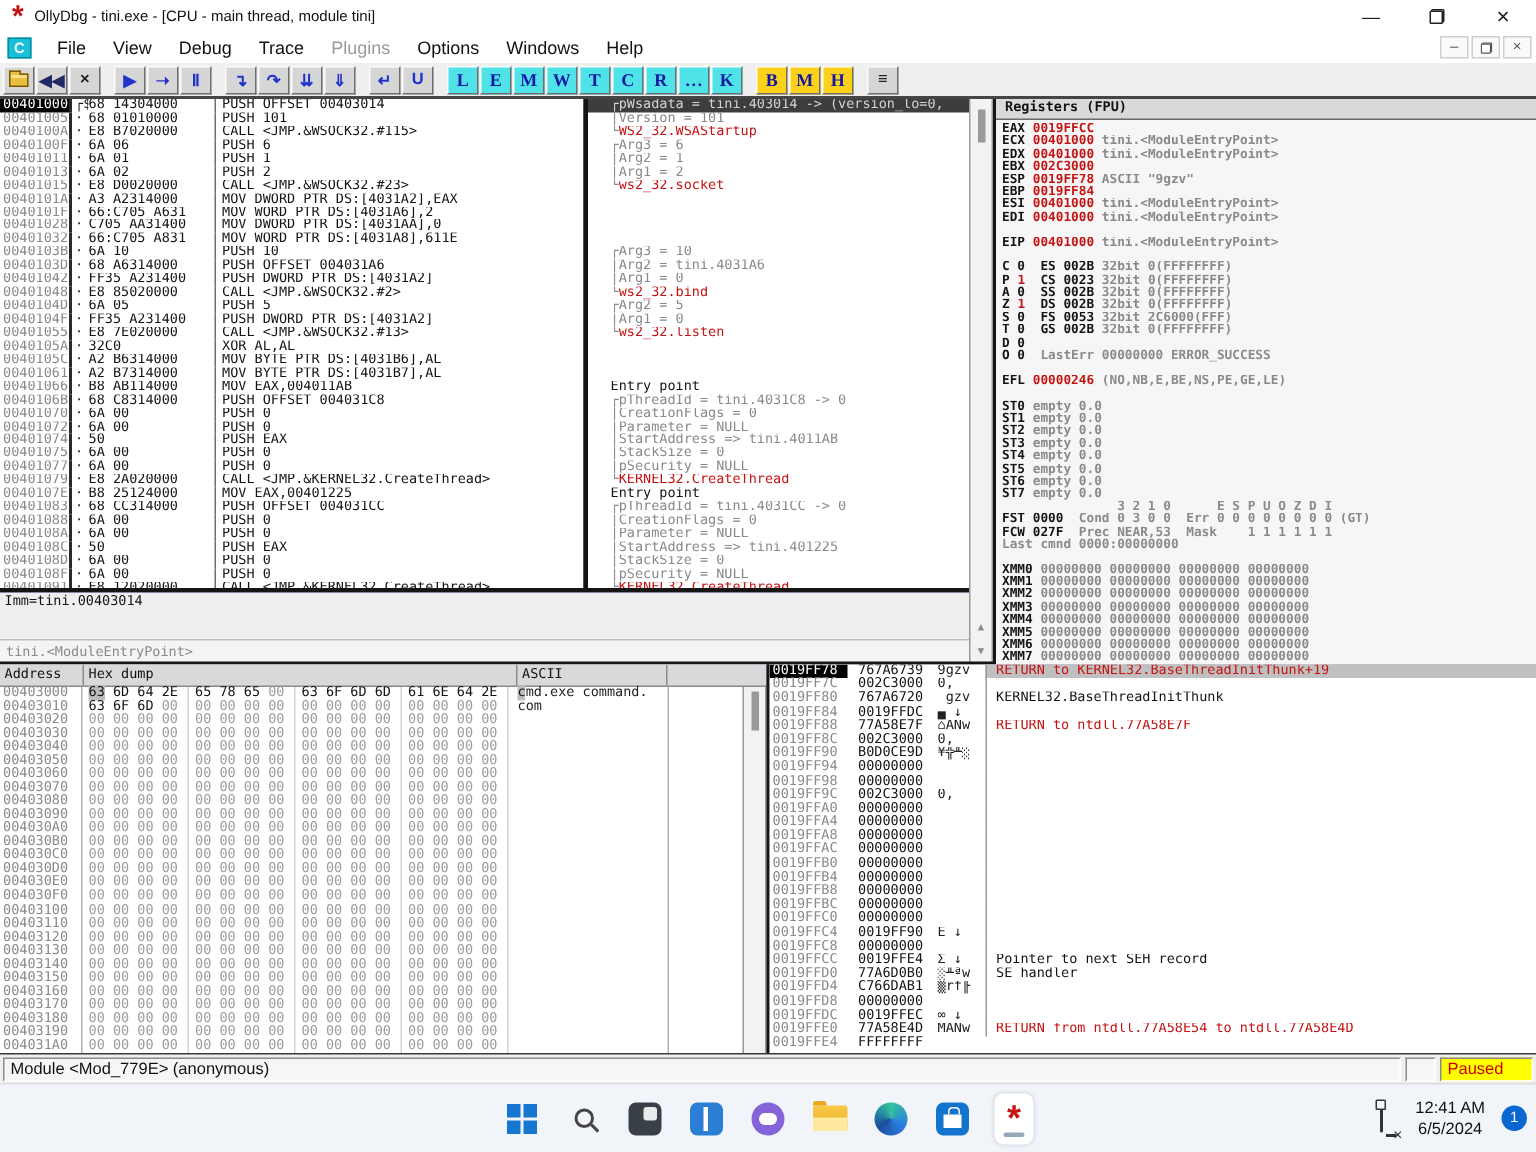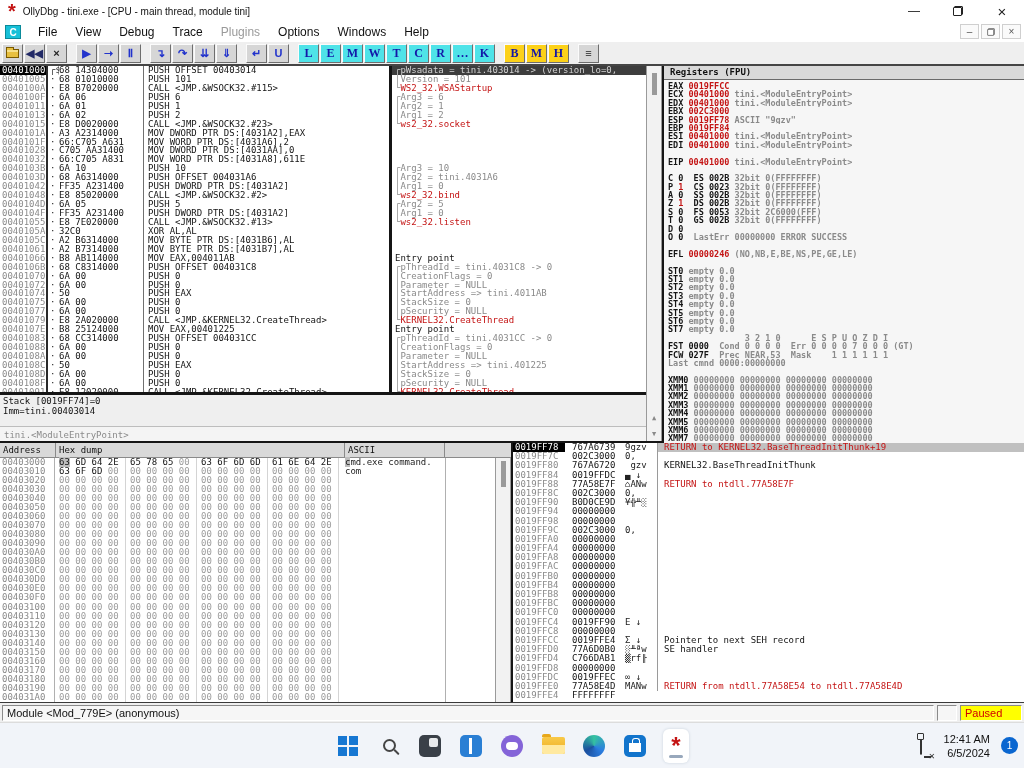"┌pWsadata = tini.403014 ->" .crow { padding-left: 3px -> 15px }
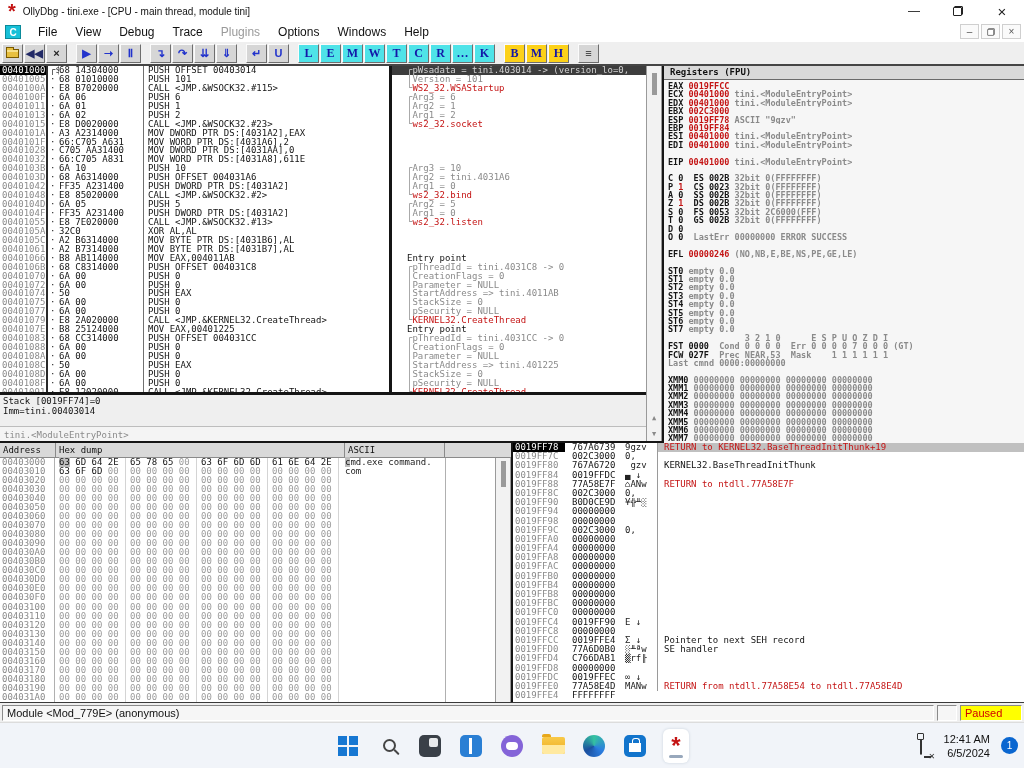"Cond 0 0 0 0" span.g { text: 0 0 0  Err 0 0 0 0 7 -> 3 0 0  Err 0 0 0 0 0 }
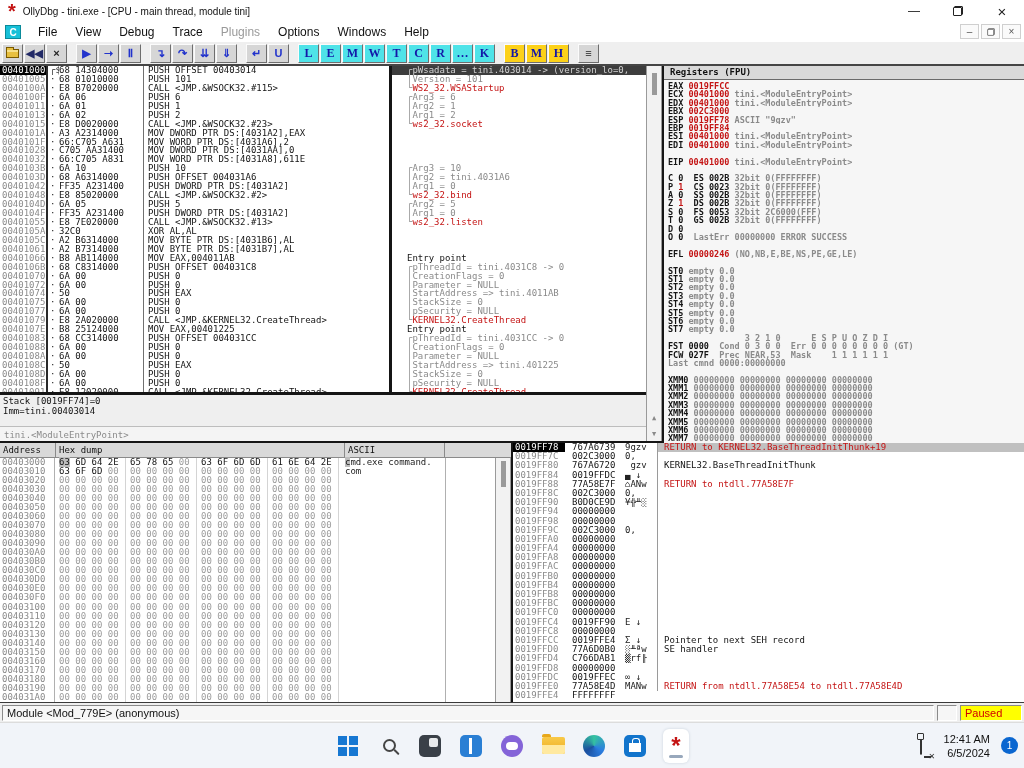"Stack [0019FF74]=0" div.iline { html: <div>Stack [0019FF74]=0</div> -> none }
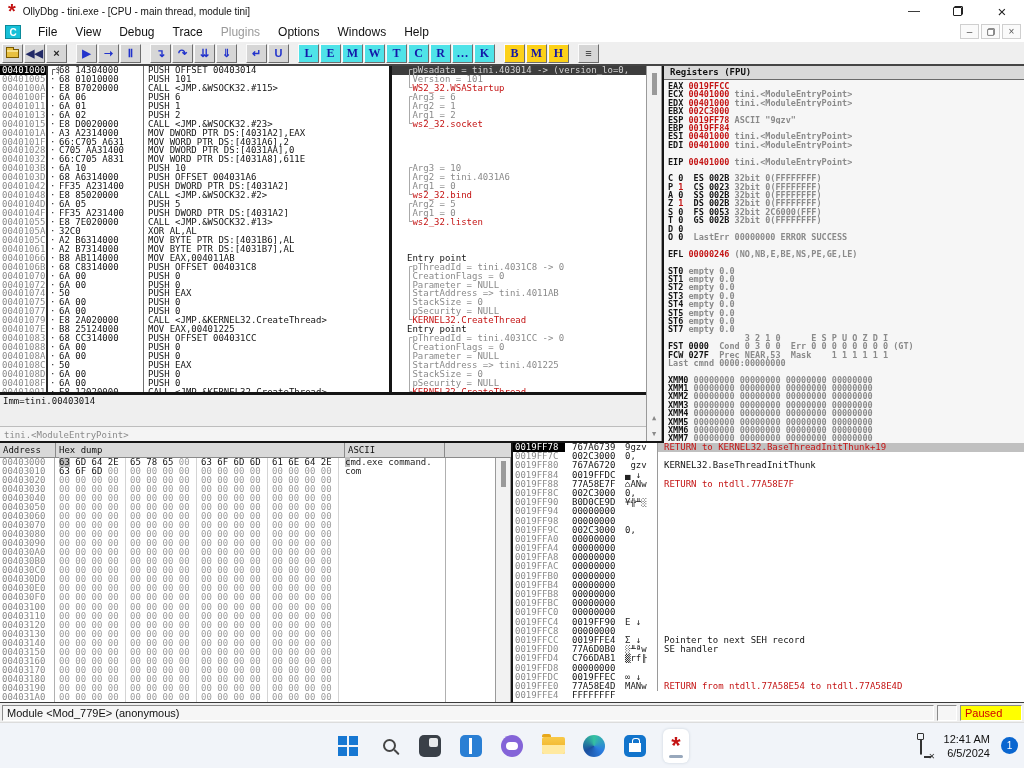"12:41 AM" .tb-time { text-align: right -> center }
